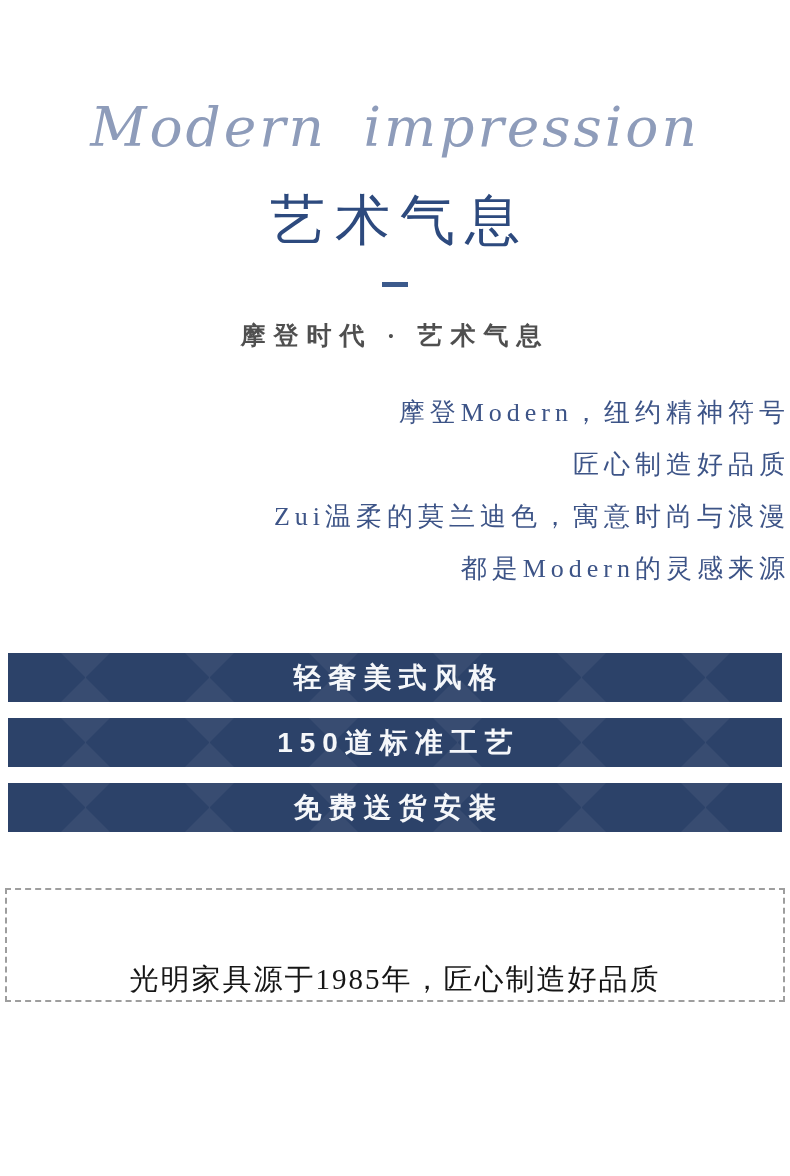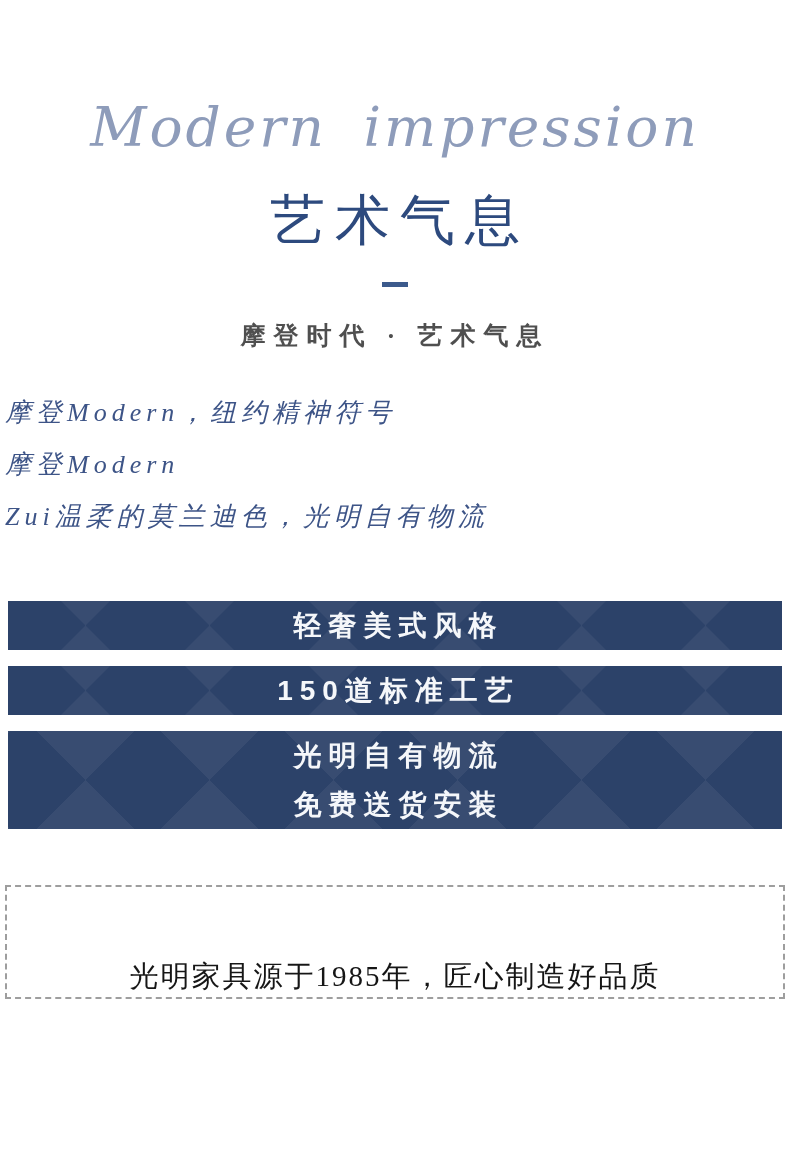"摩登Modern，纽约精神符号" .intro { font-style: italic -> none; text-align: left -> right }
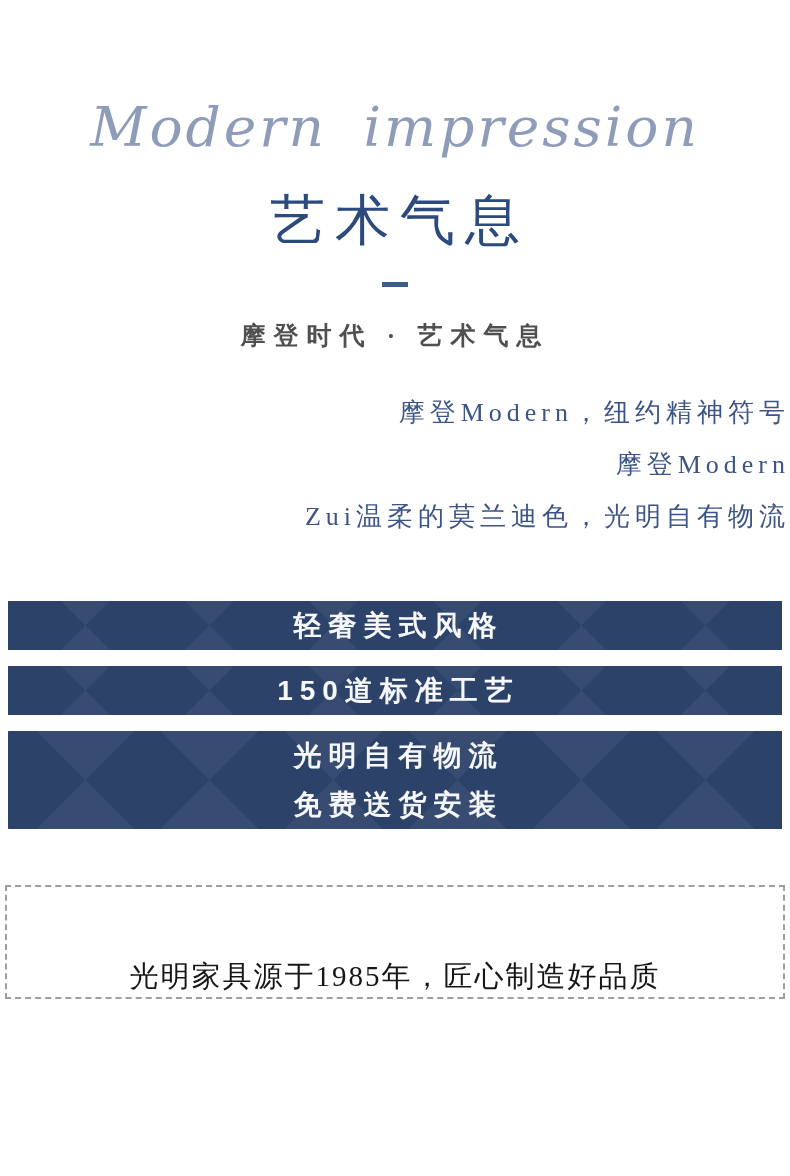"摩登Modern" p { text: 摩登Modern -> 匠心制造好品质 }
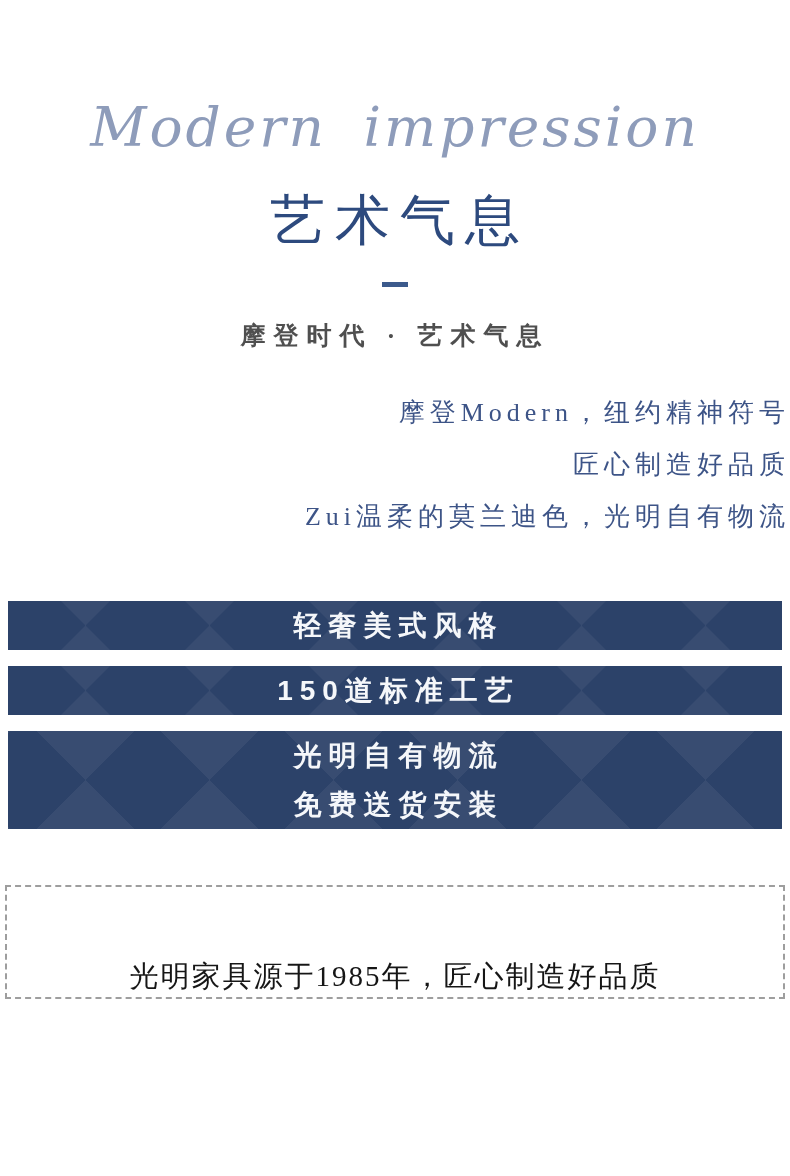"Zui温柔的莫兰迪色，光明自有物流" p { text: 光明自有物流 -> 寓意时尚与浪漫 }
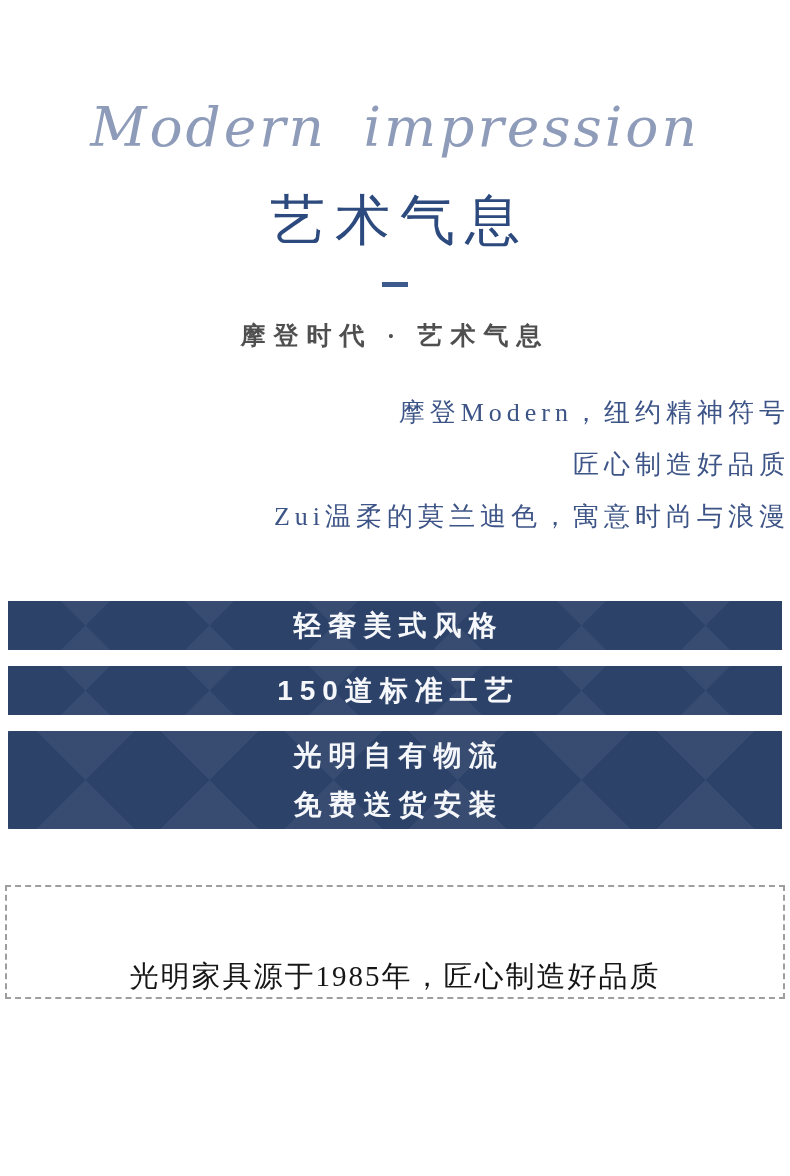"都是Modern的灵感来源" p { html: none -> <p>都是Modern的灵感来源</p> }
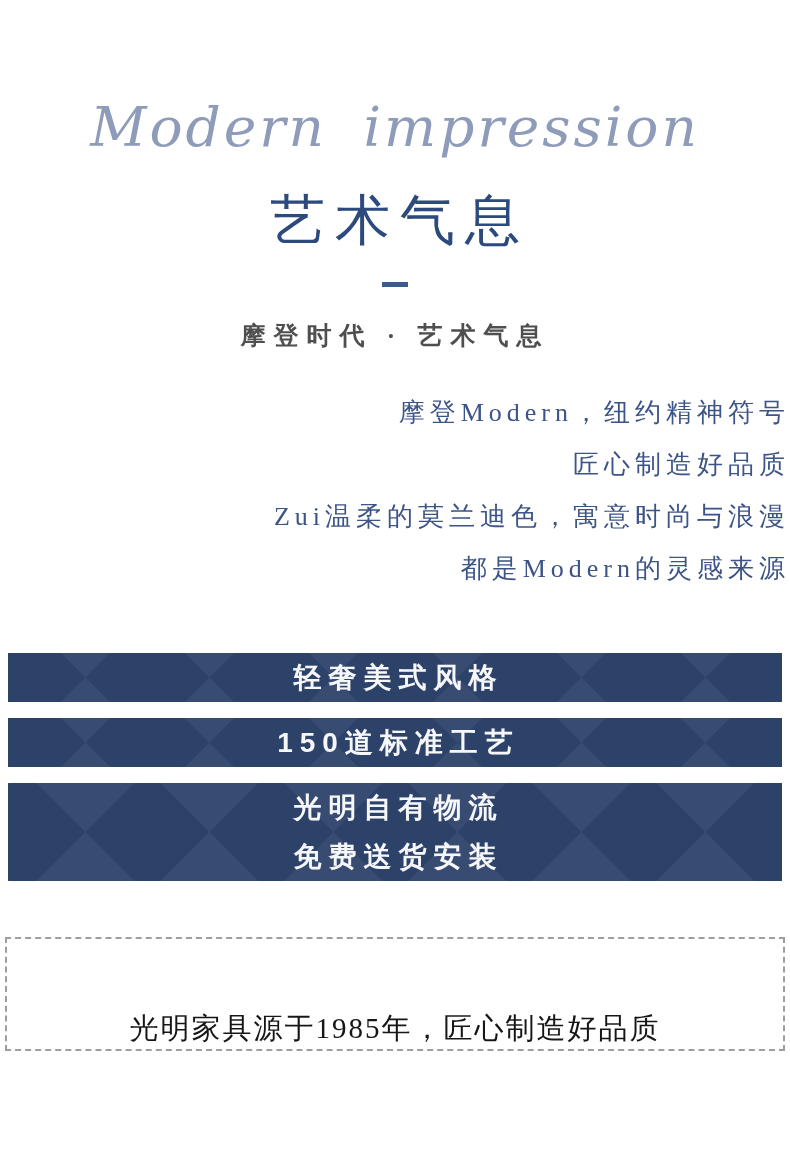"光明自有物流" p { html: <p>光明自有物流</p> -> none }
